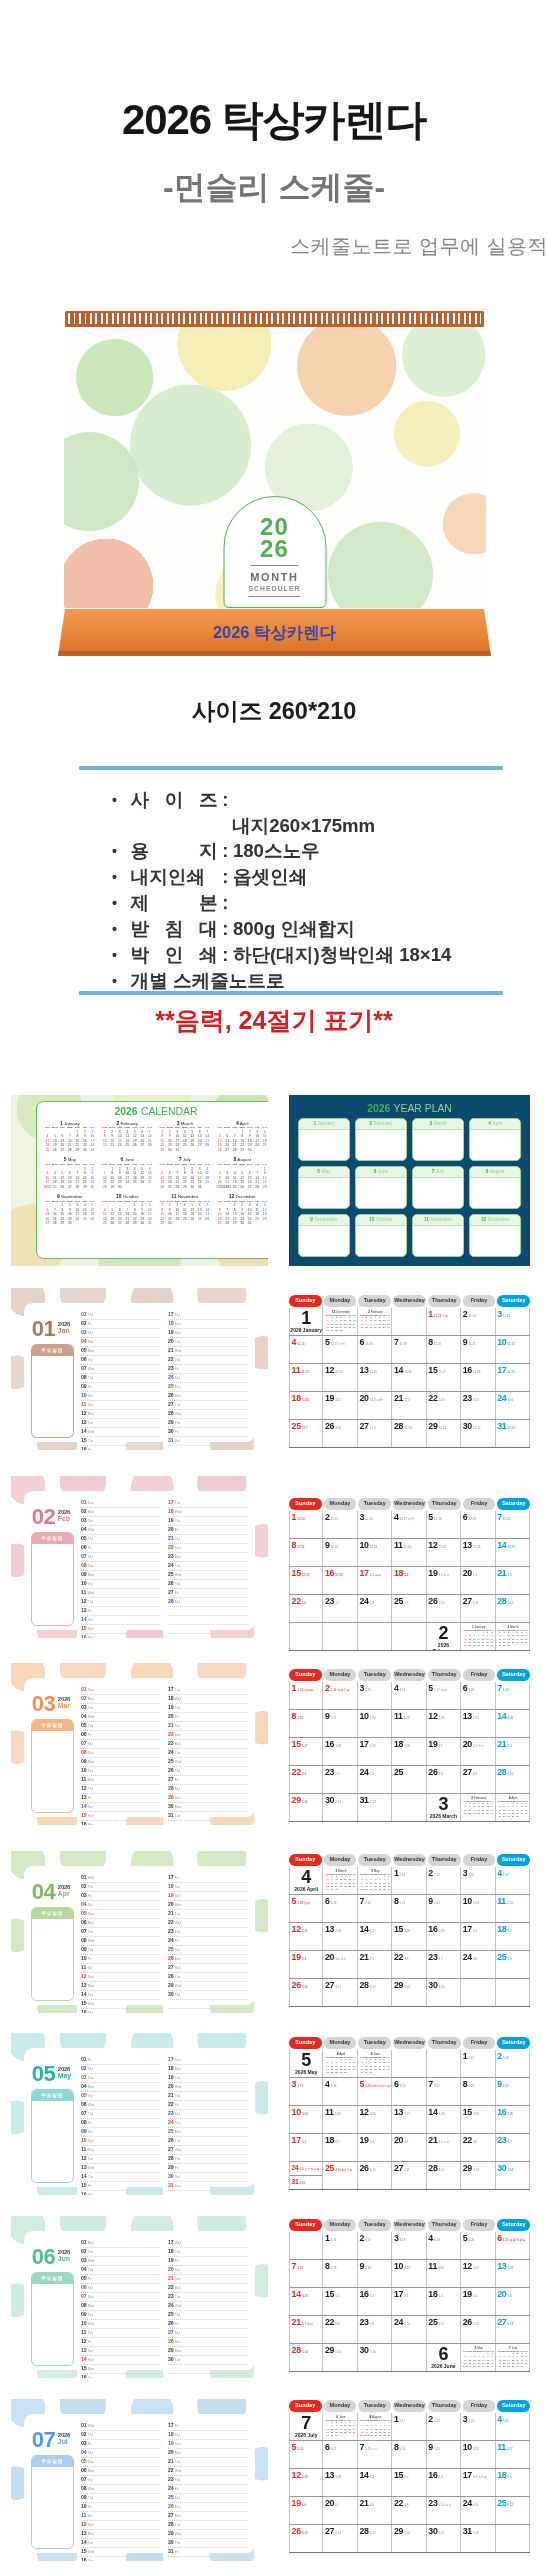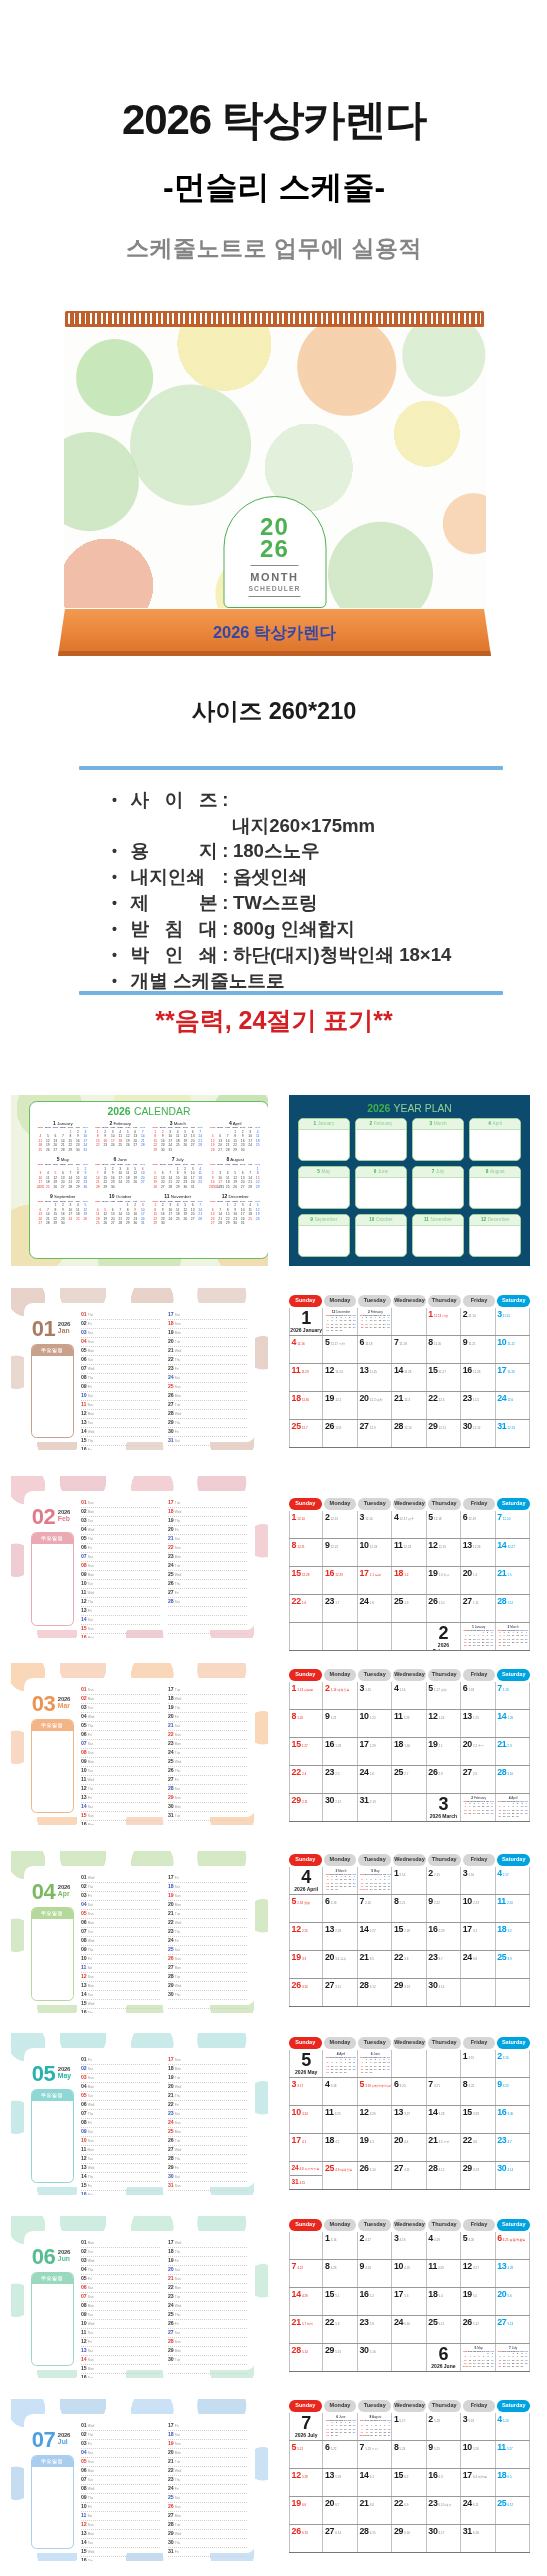"-먼슬리 스케줄-" div.abs { color: #000000 -> #737373 }
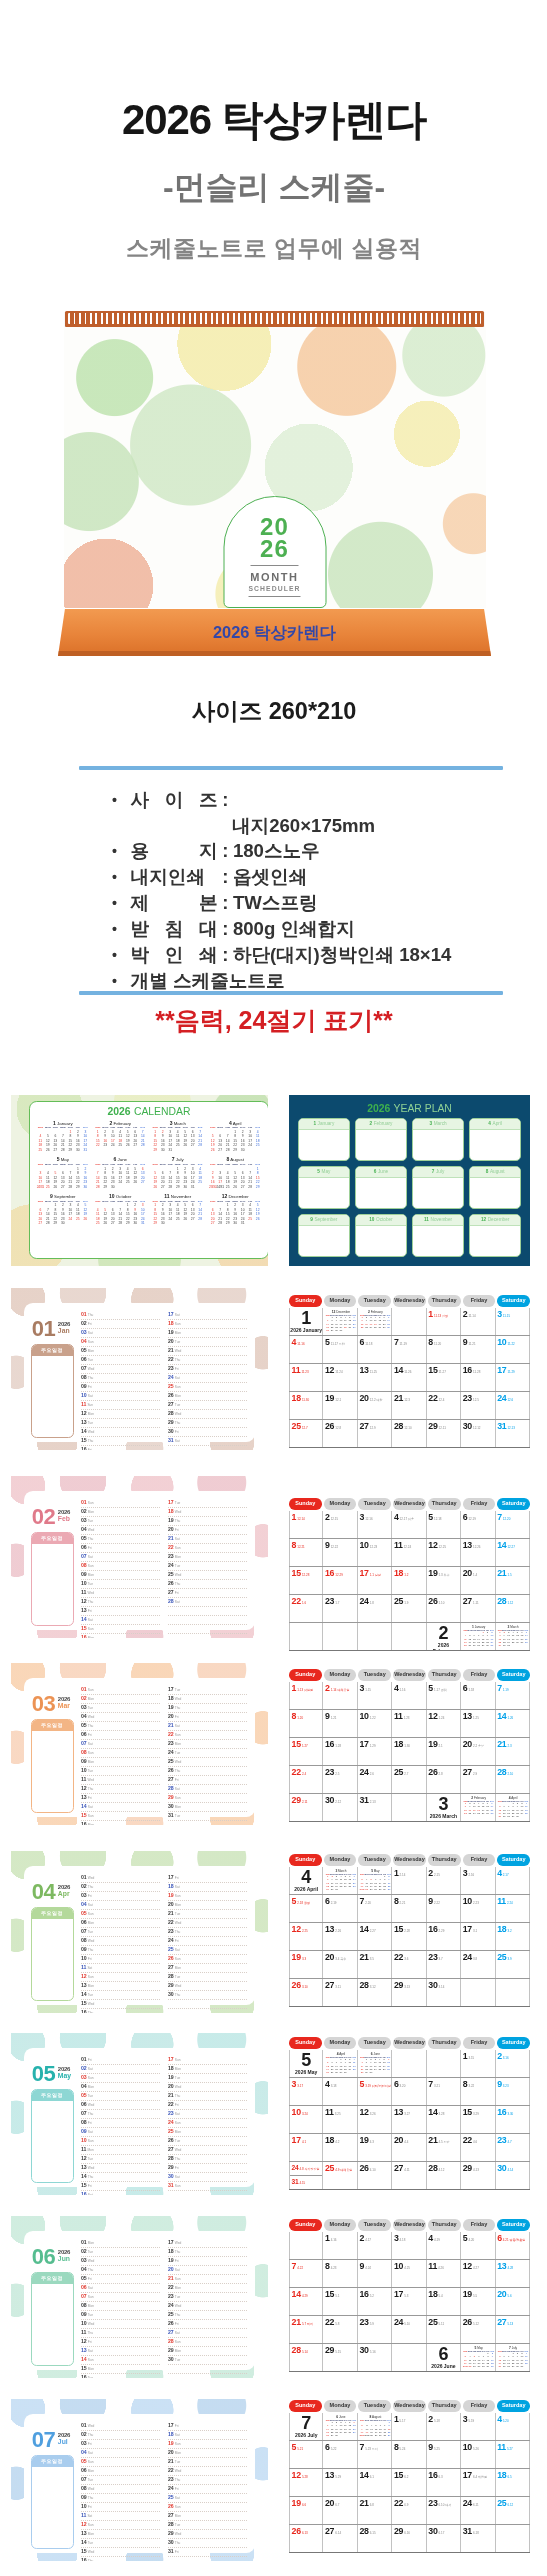"스케줄노트로 업무에 실용적" #tagline { font-size: 23px -> 20px; font-weight: 700 -> 400; text-align: center -> right }
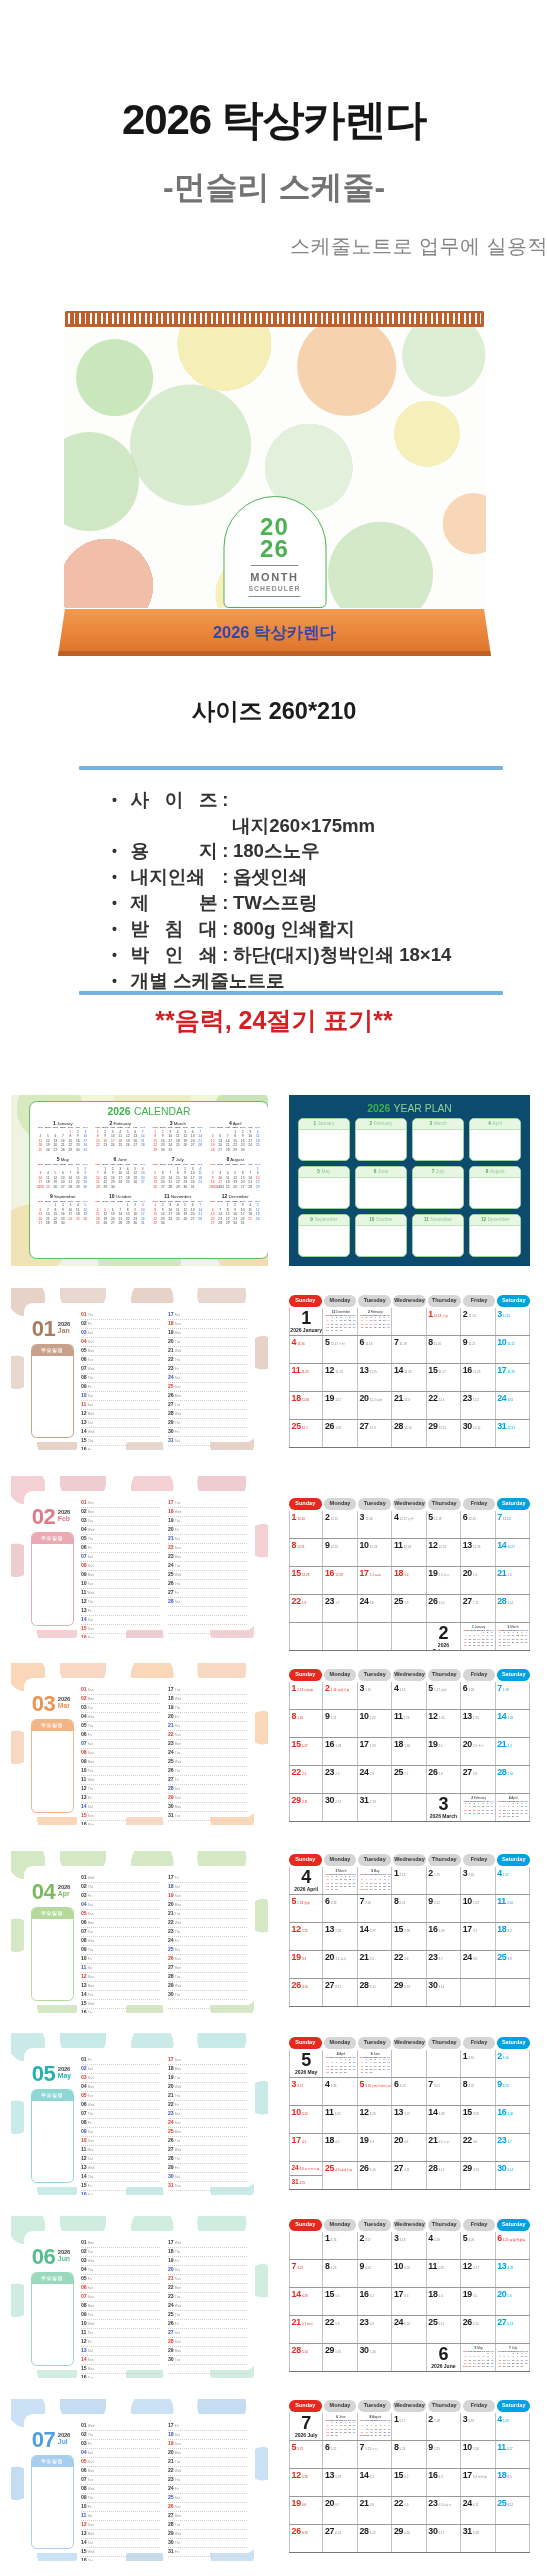"TW스프링" span.spec-value { html: <span>TW스프링</span> -> none }
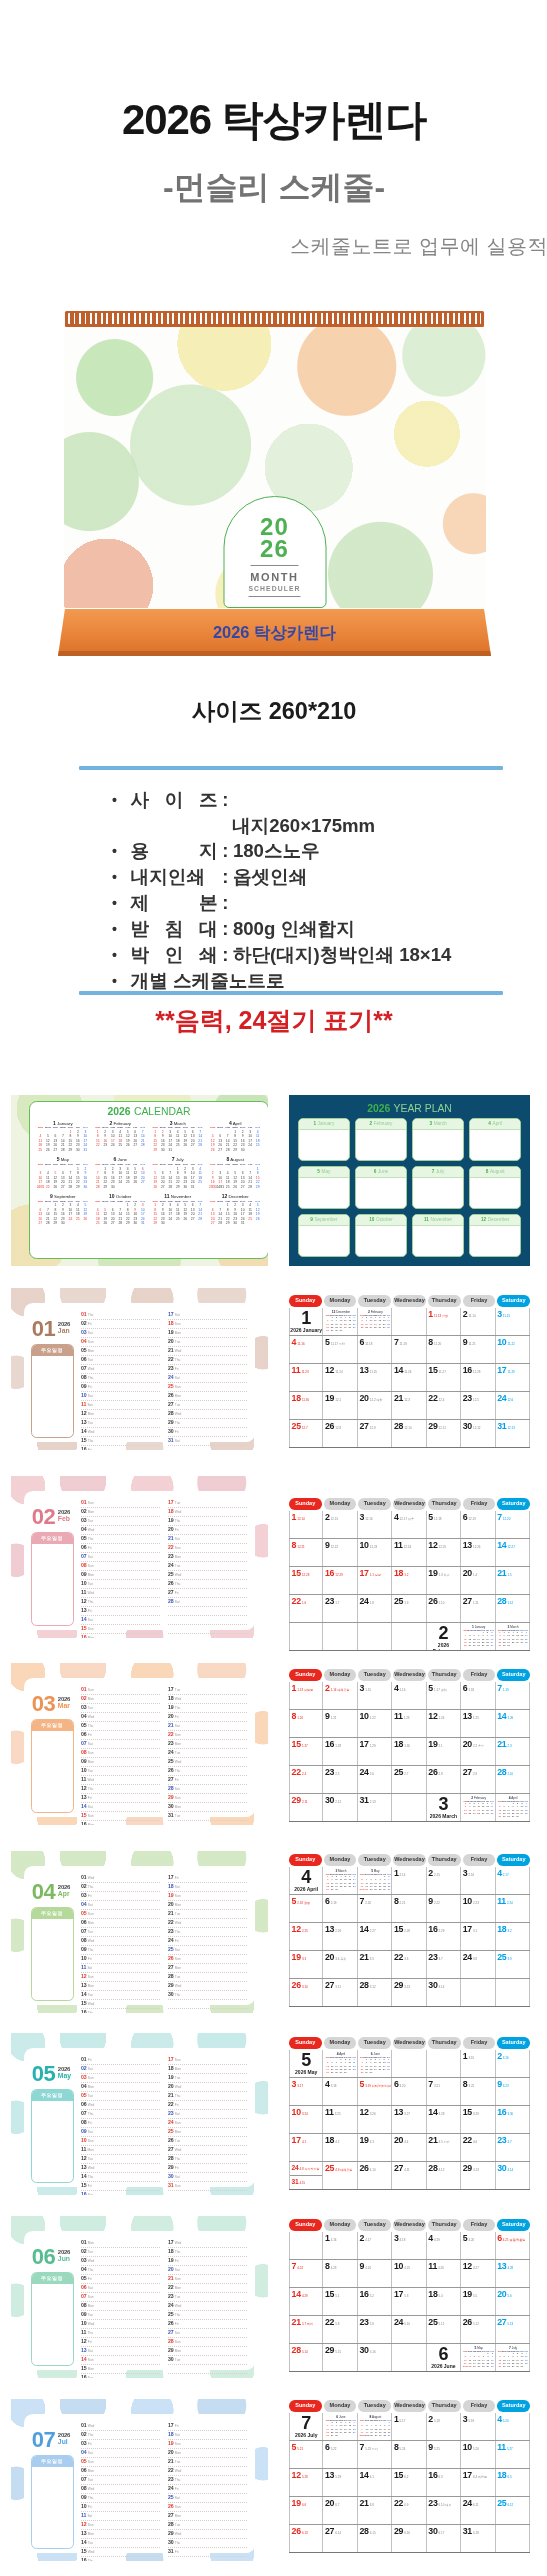"2026 CALENDAR" #yearly-card { left: 18px -> 25px }
